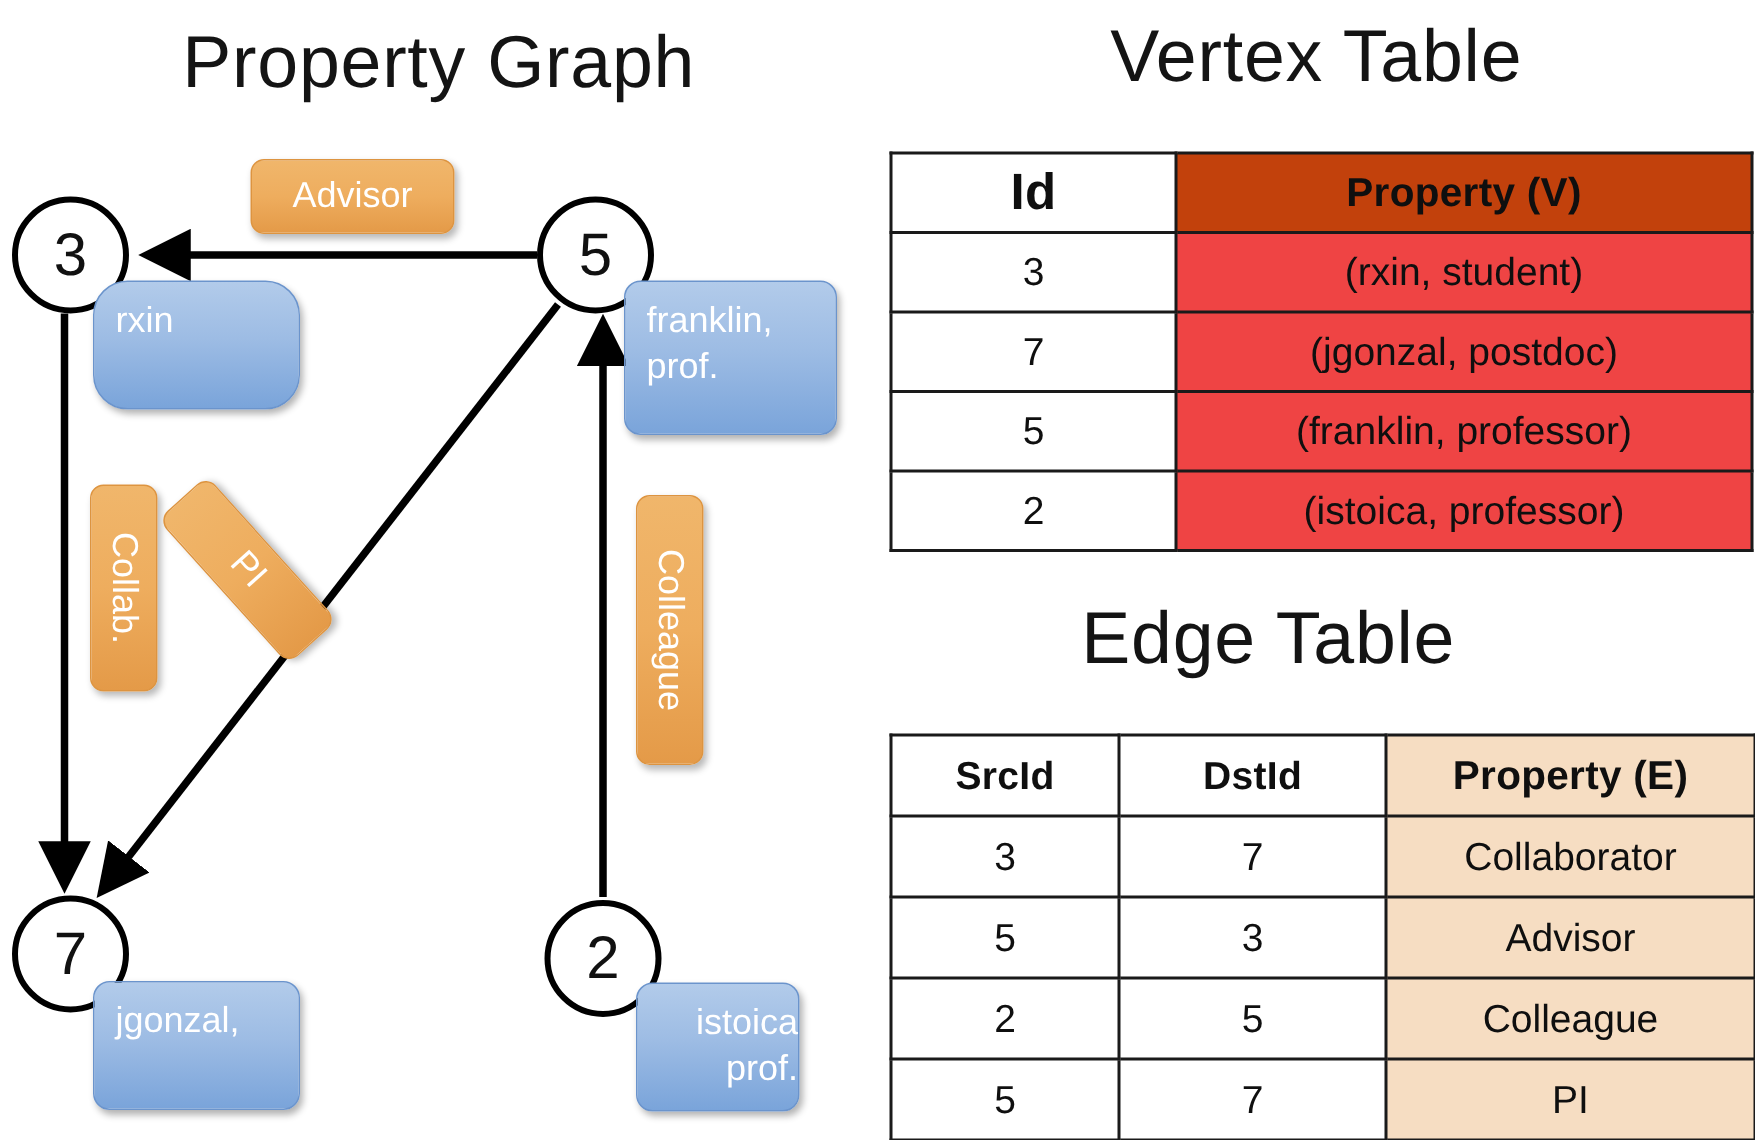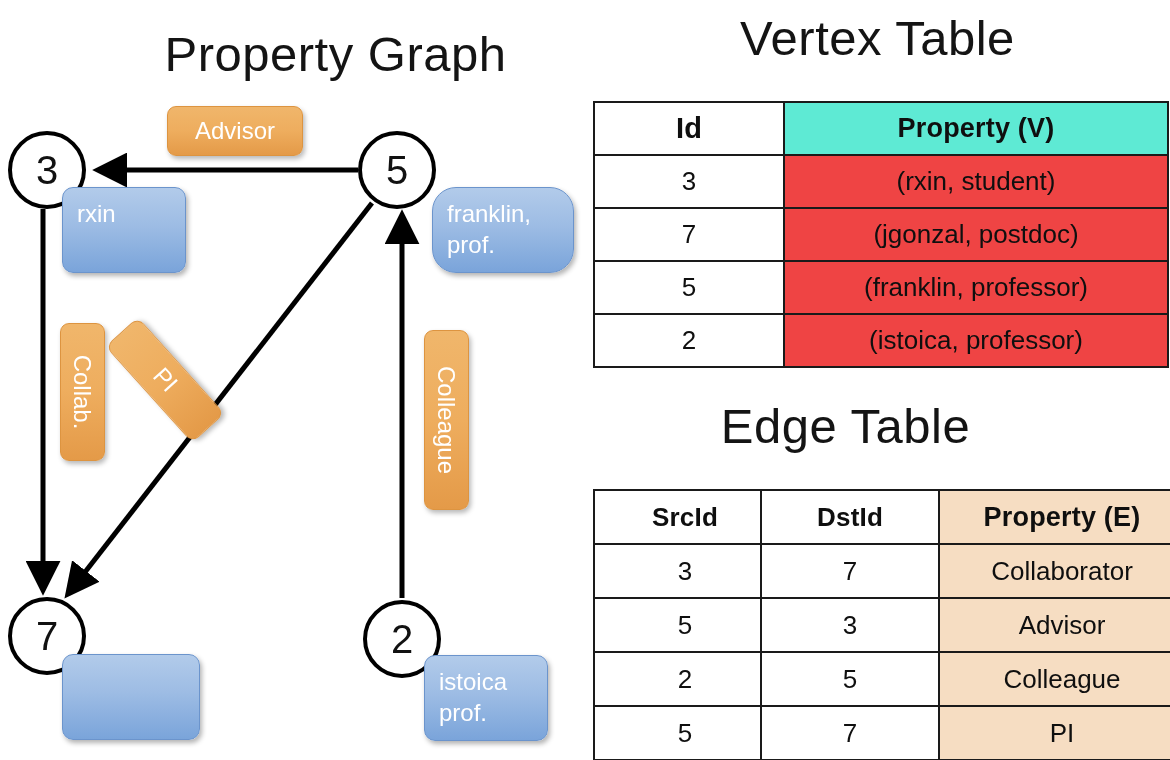"Property Graph" #title-property-graph { margin-left: 43px -> none; top: 26px -> 14px }
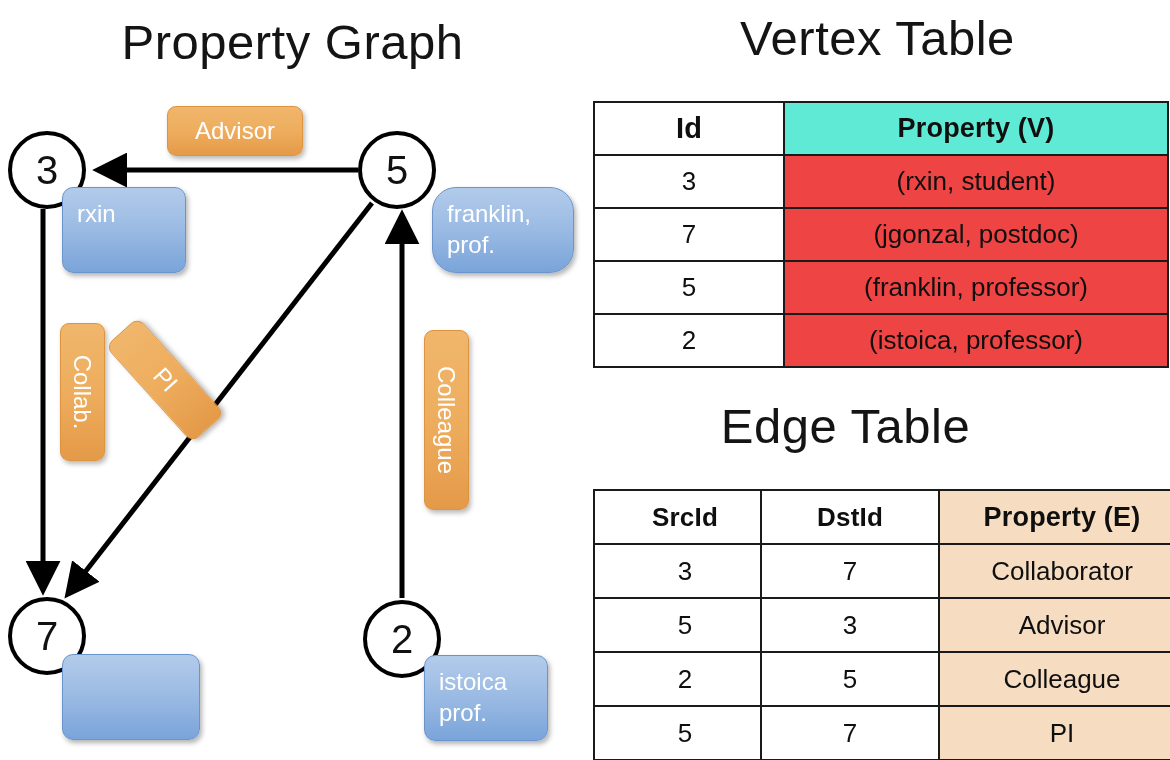"Id" #vertex-table th.col-id { font-size: 29px -> 34px }
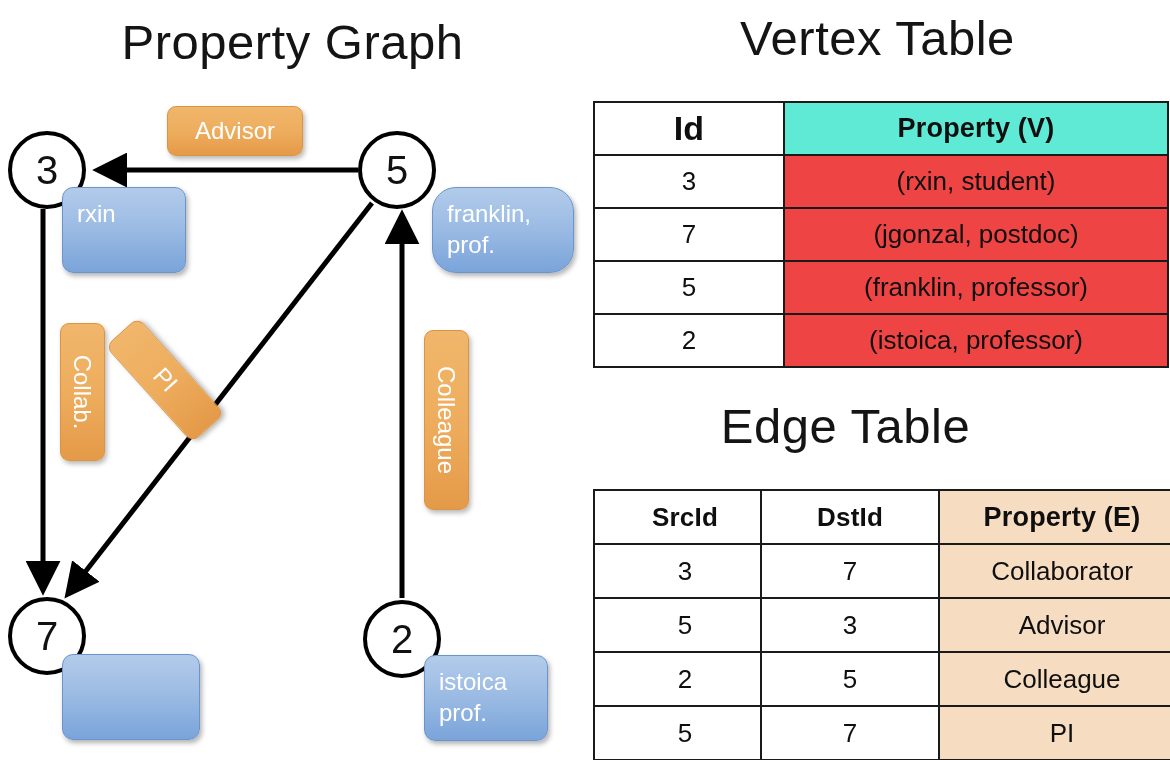"Property (V)" #vertex-table th.col-prop { background: #5eead4 -> #c2410c }
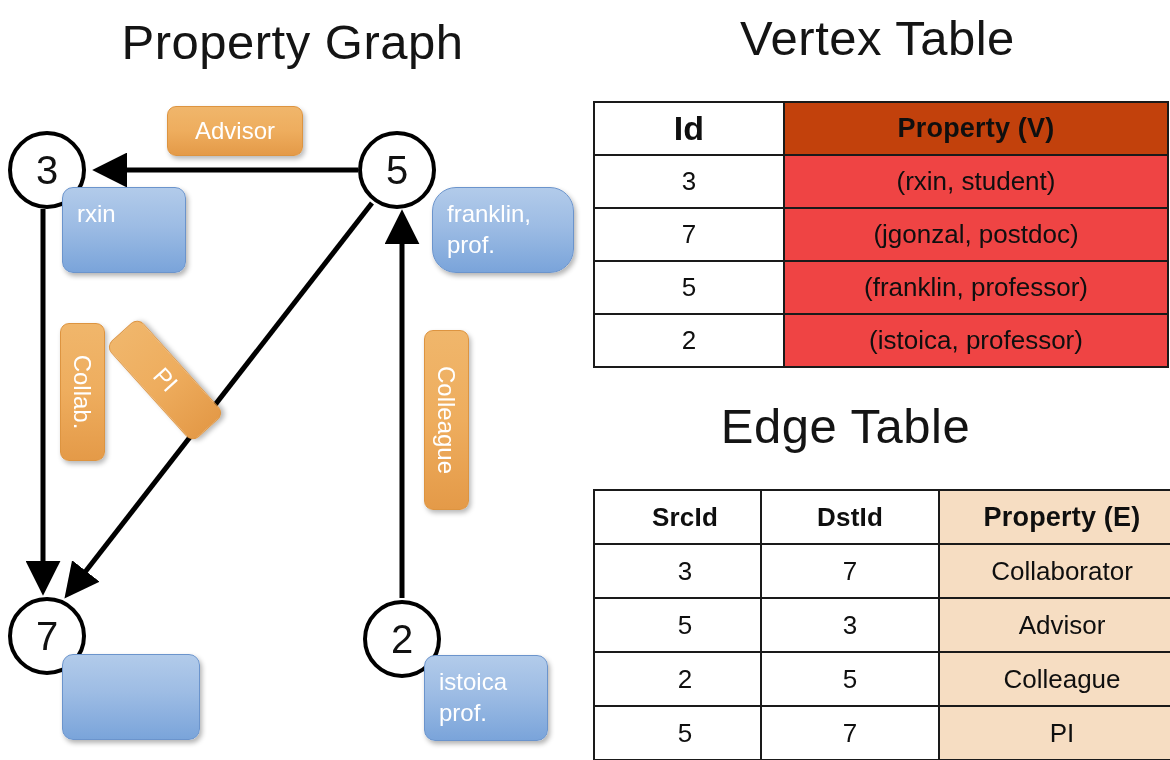"rxin" #prop-rxin { border-radius: none -> 23px; width: 124px -> 138px }
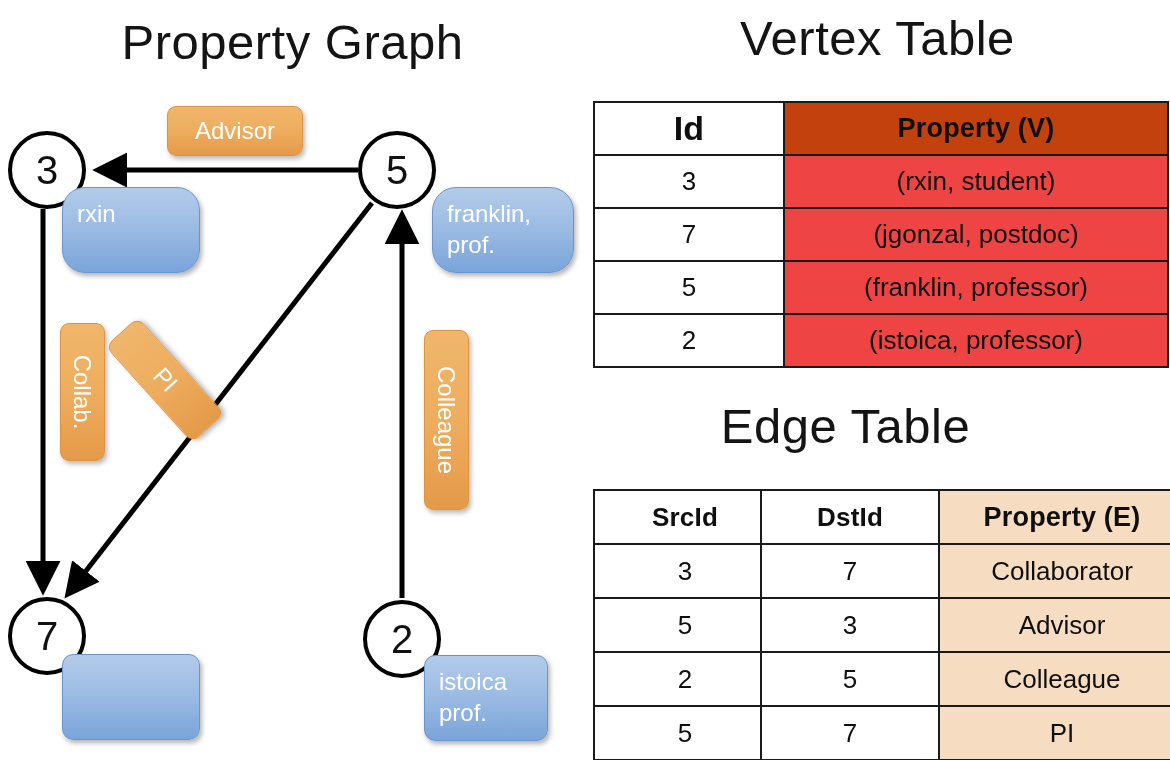"franklin," #prop-franklin { border-radius: 24px -> none; height: 86px -> 103px; left: 432px -> 416px }
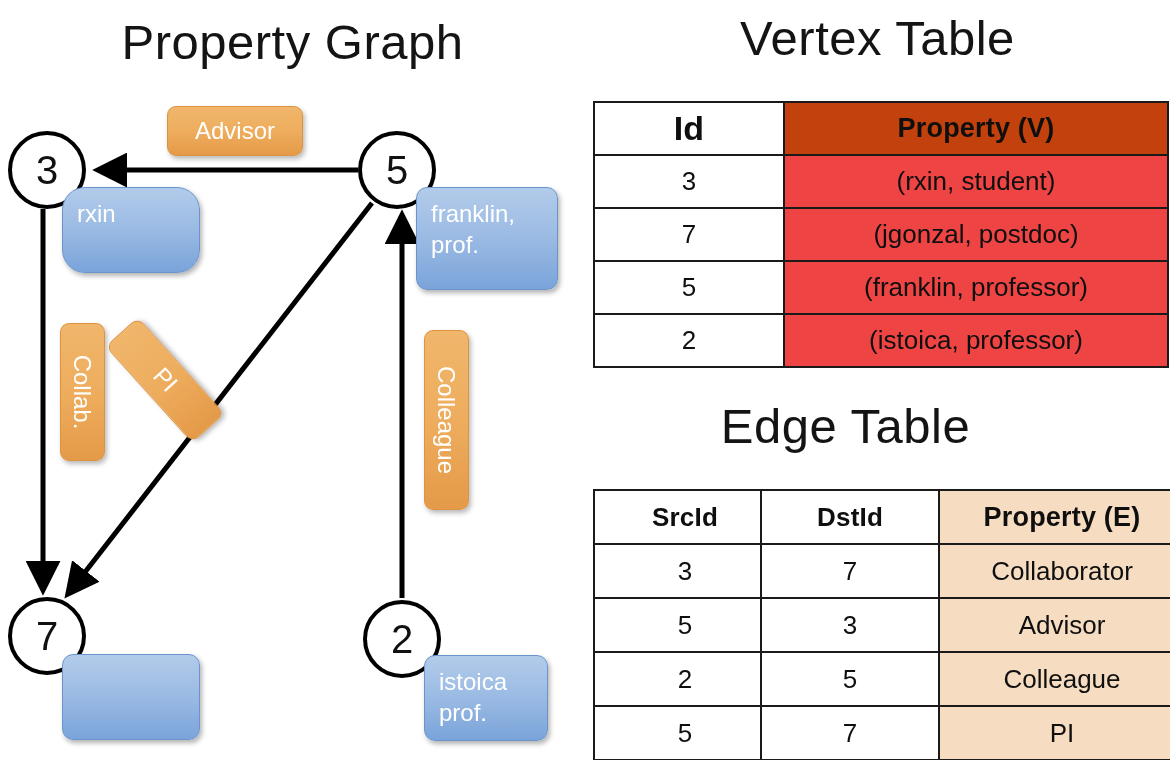"SrcId" #edge-table .col-src { padding-left: 15px -> none }
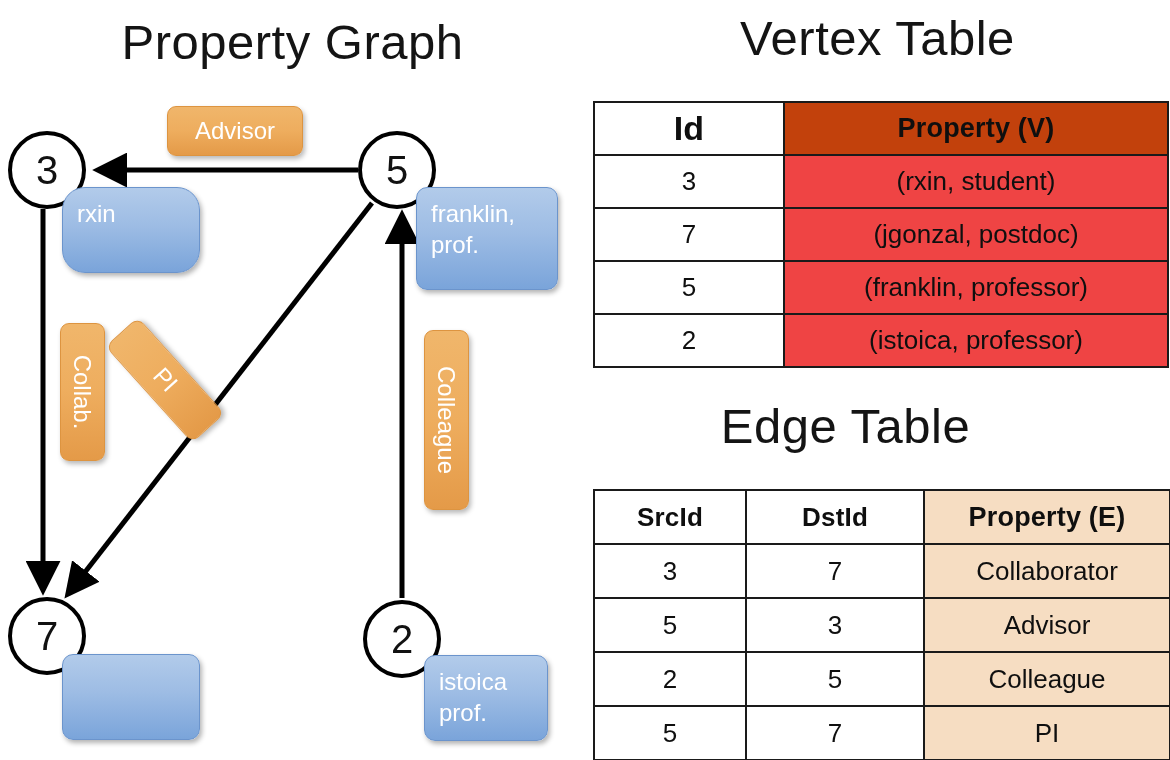"jgonzal," div { html: none -> <div>jgonzal,</div> }
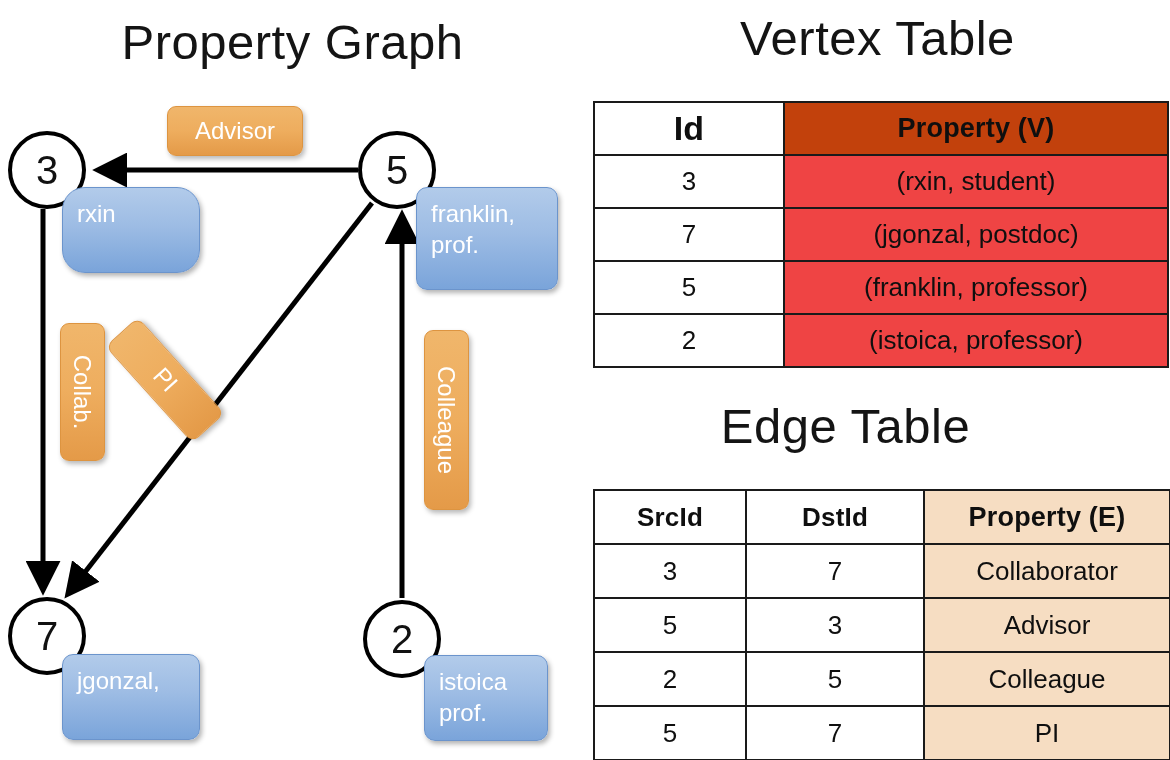"istoica" #prop-istoica { text-align: none -> right; width: 124px -> 109px }
